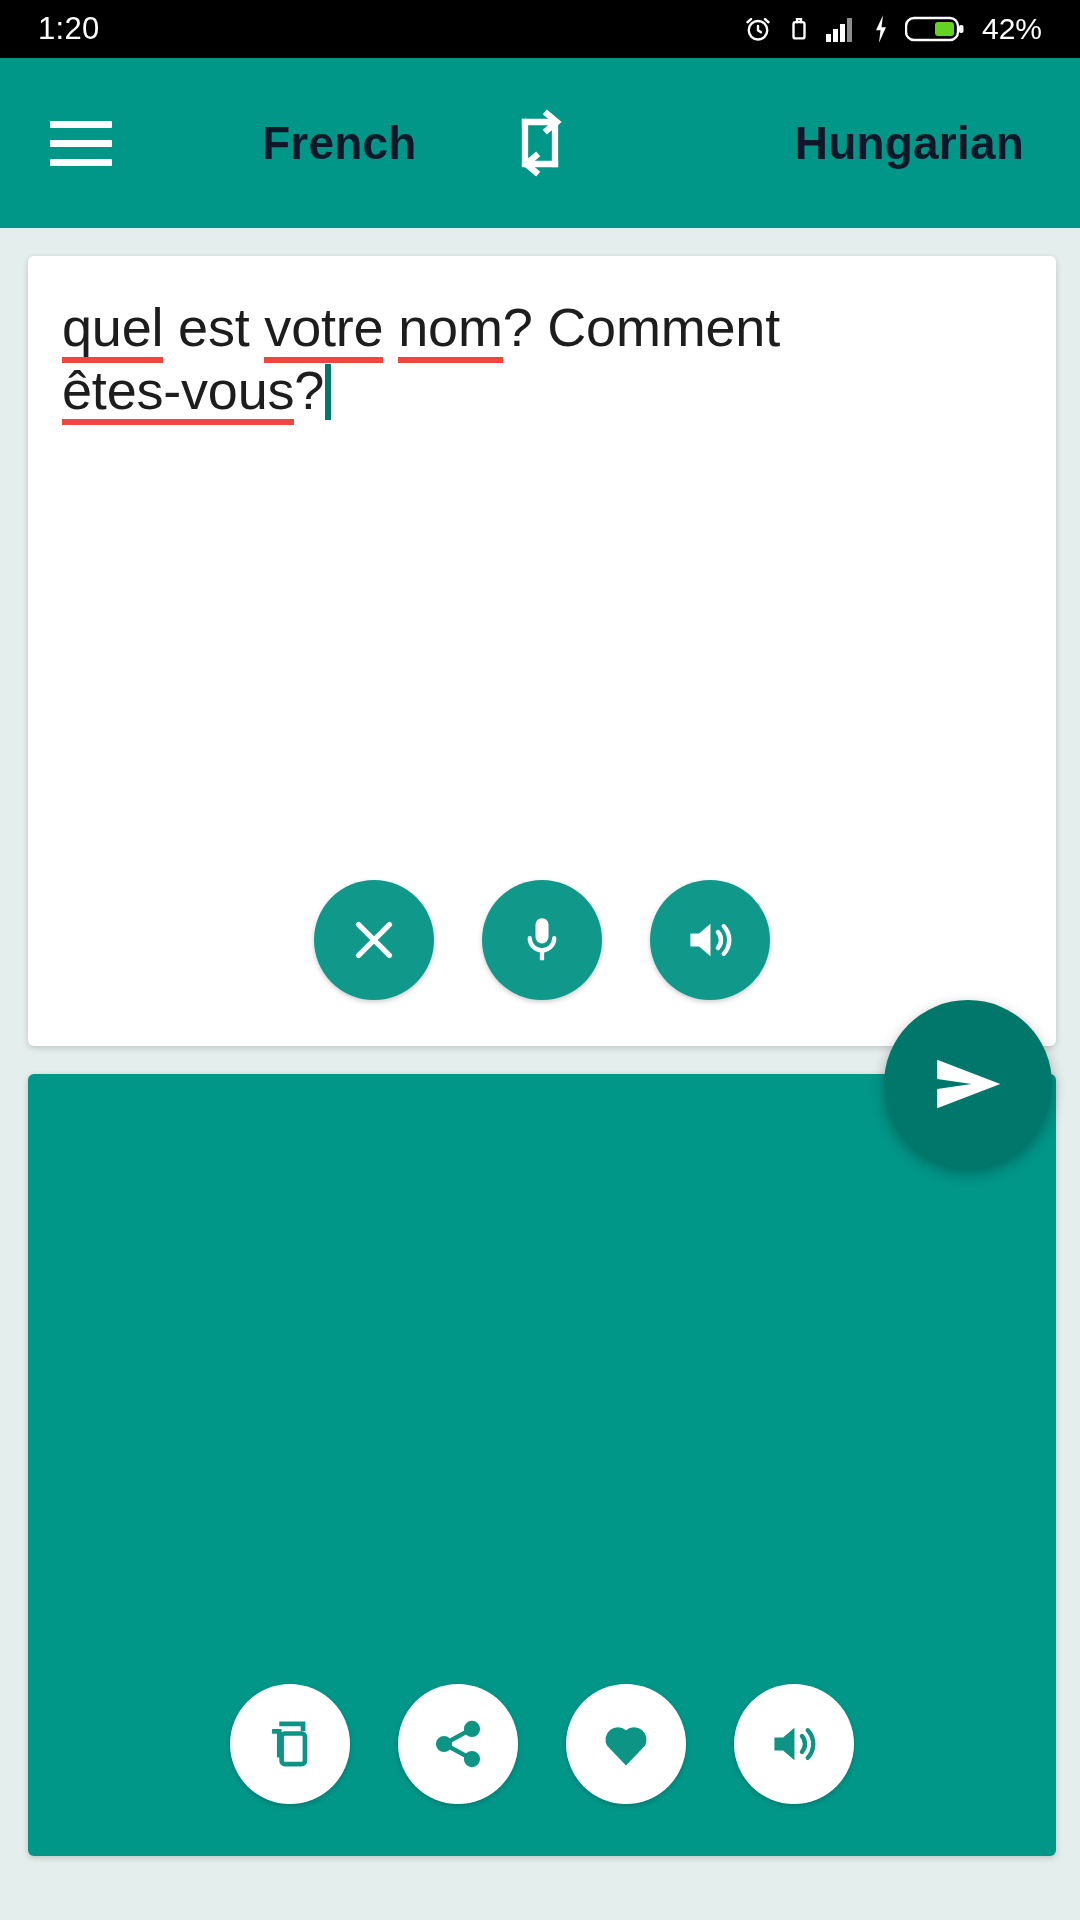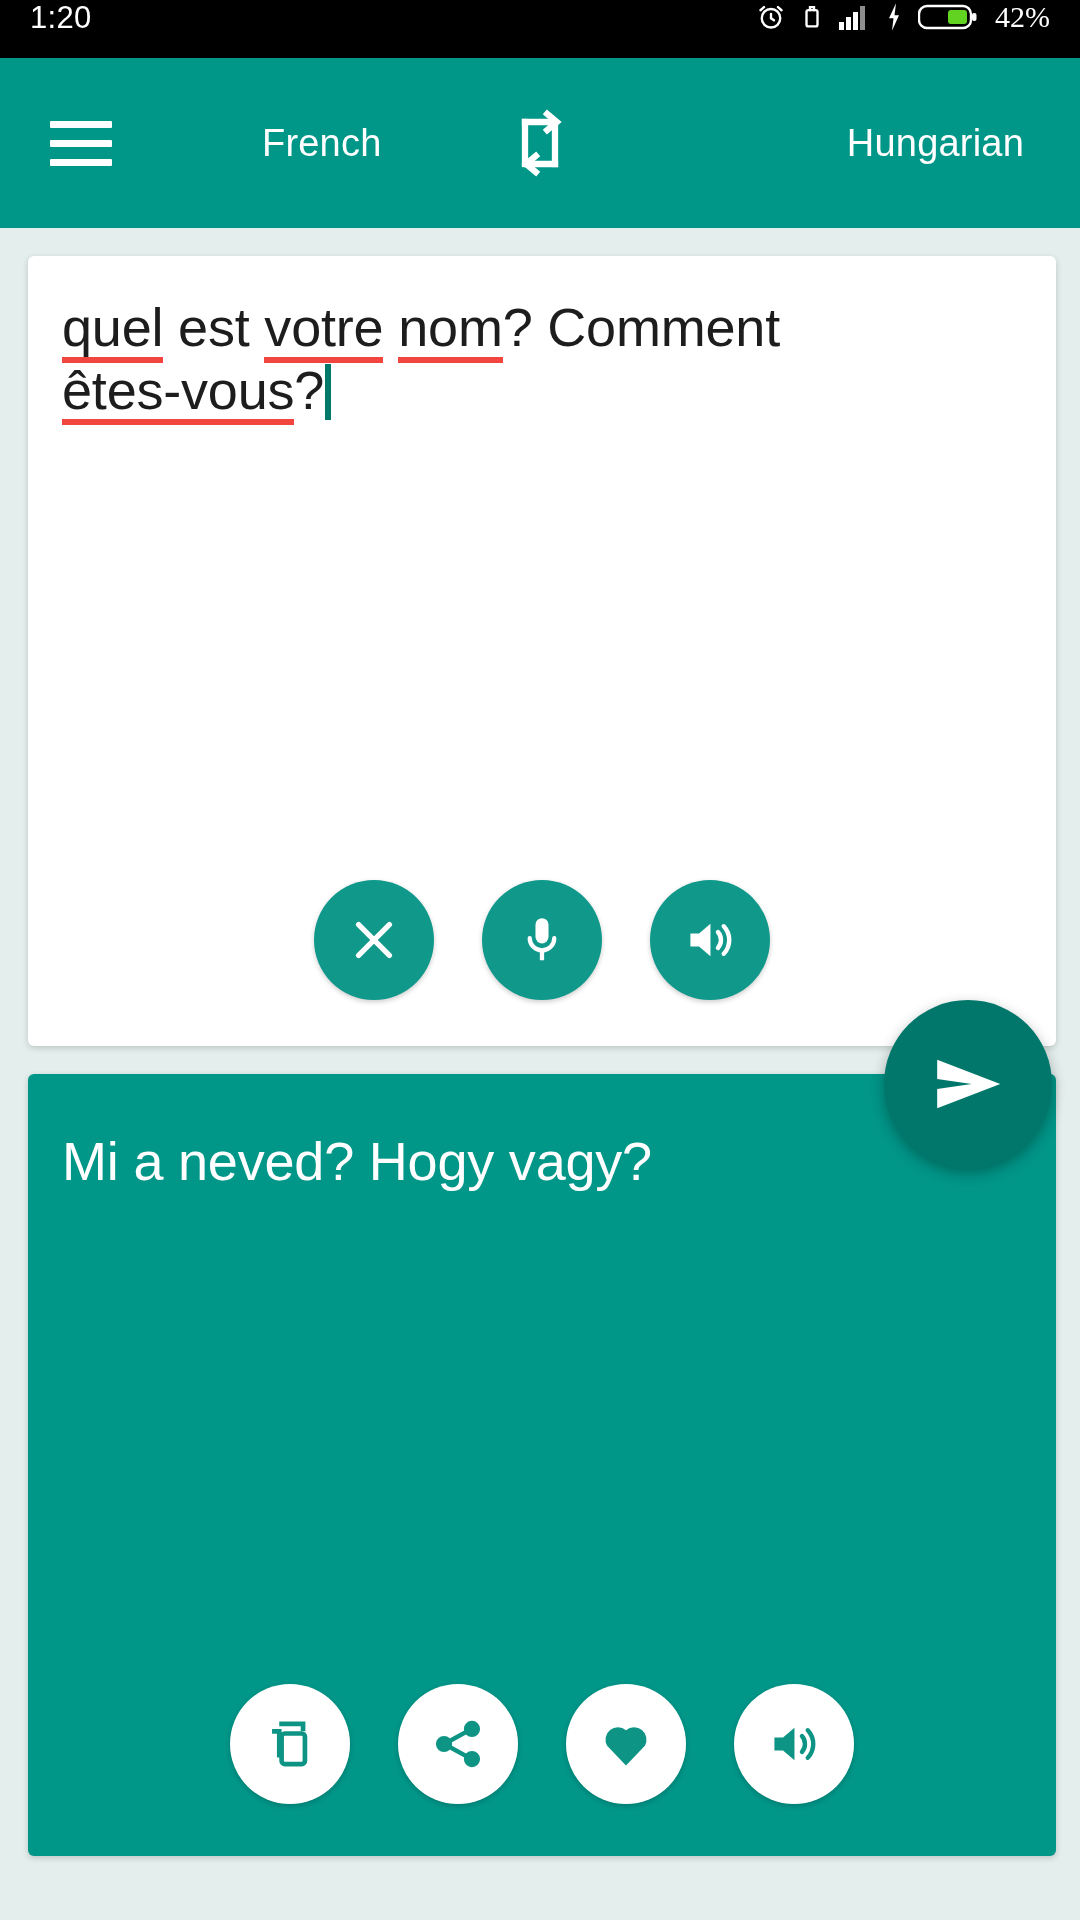"1:20" .statusbar { align-items: flex-start -> center; padding: 0 30px -> 0 38px }
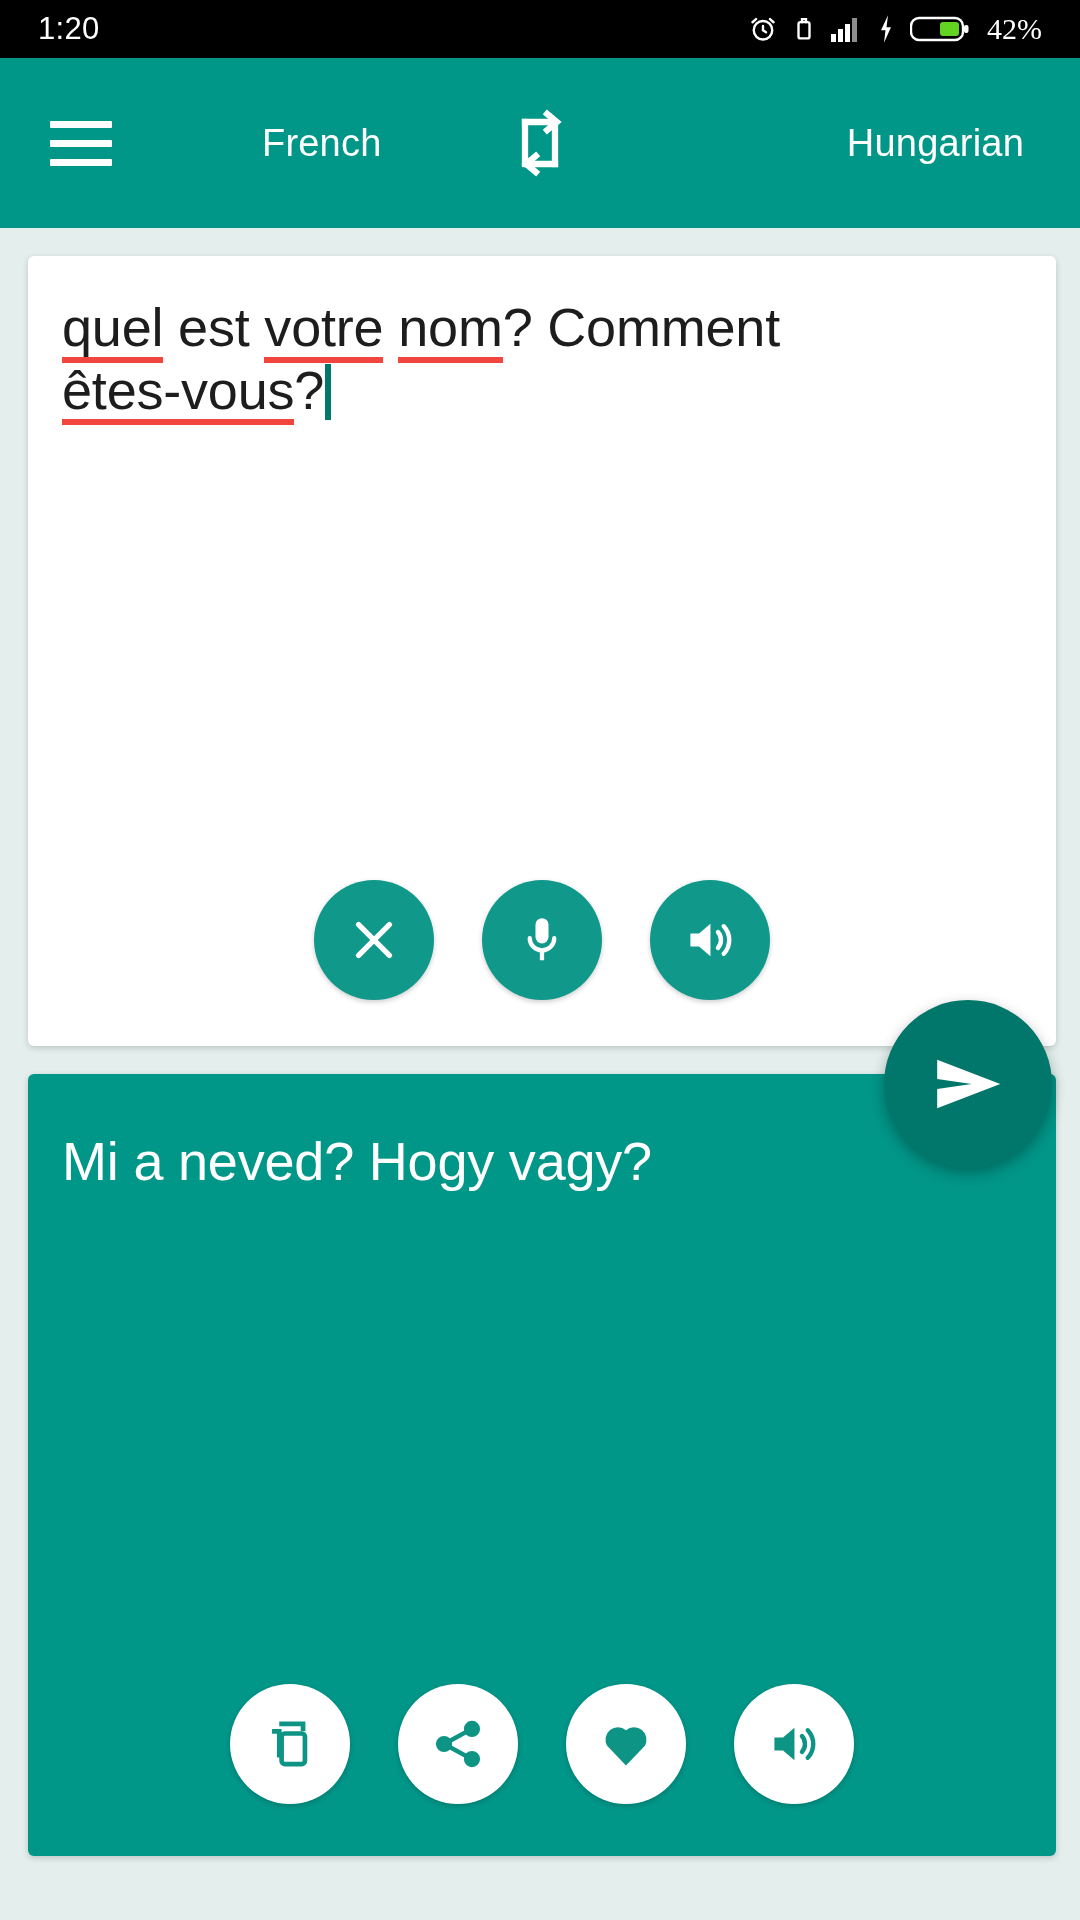"42%" .status-right { font-family: Liberation Serif, serif -> none }
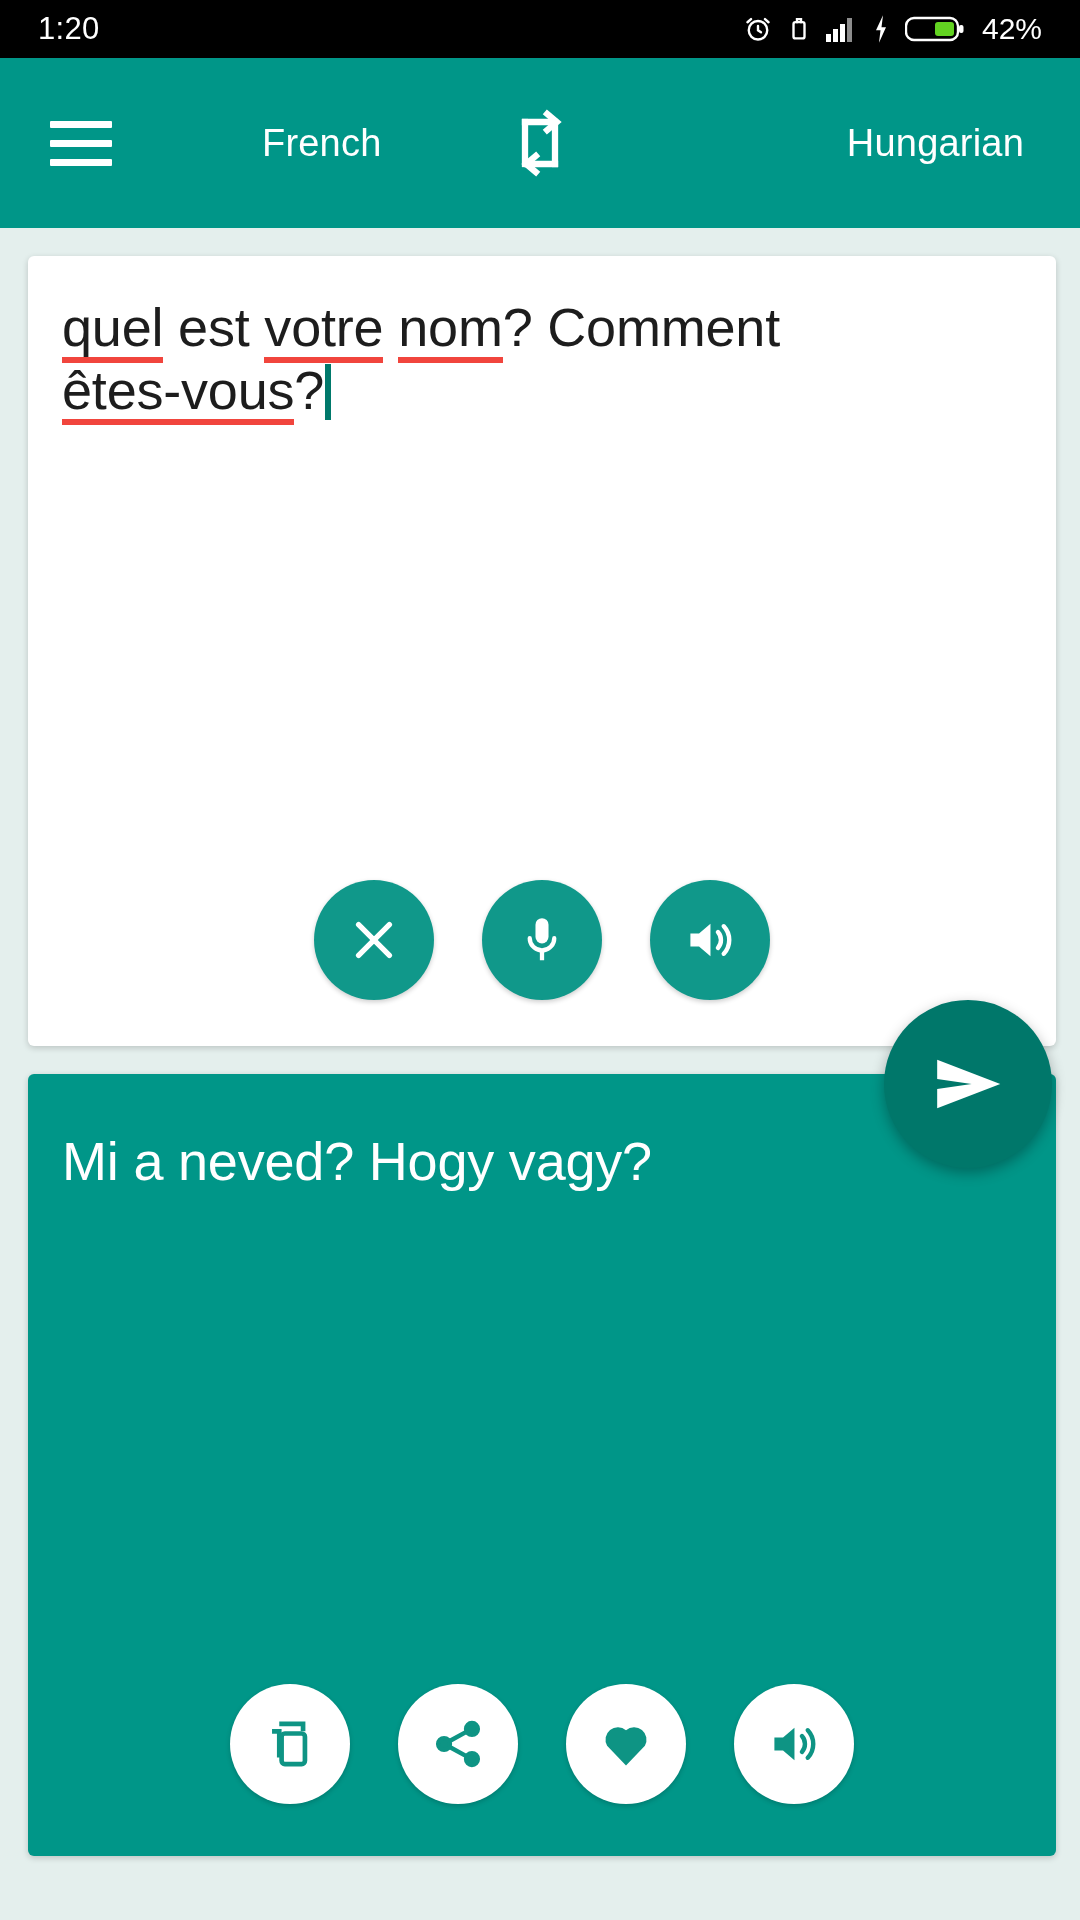"French" .lang { color: #ffffff -> #0f172a; font-size: 38px -> 46px; font-weight: 400 -> 700 }
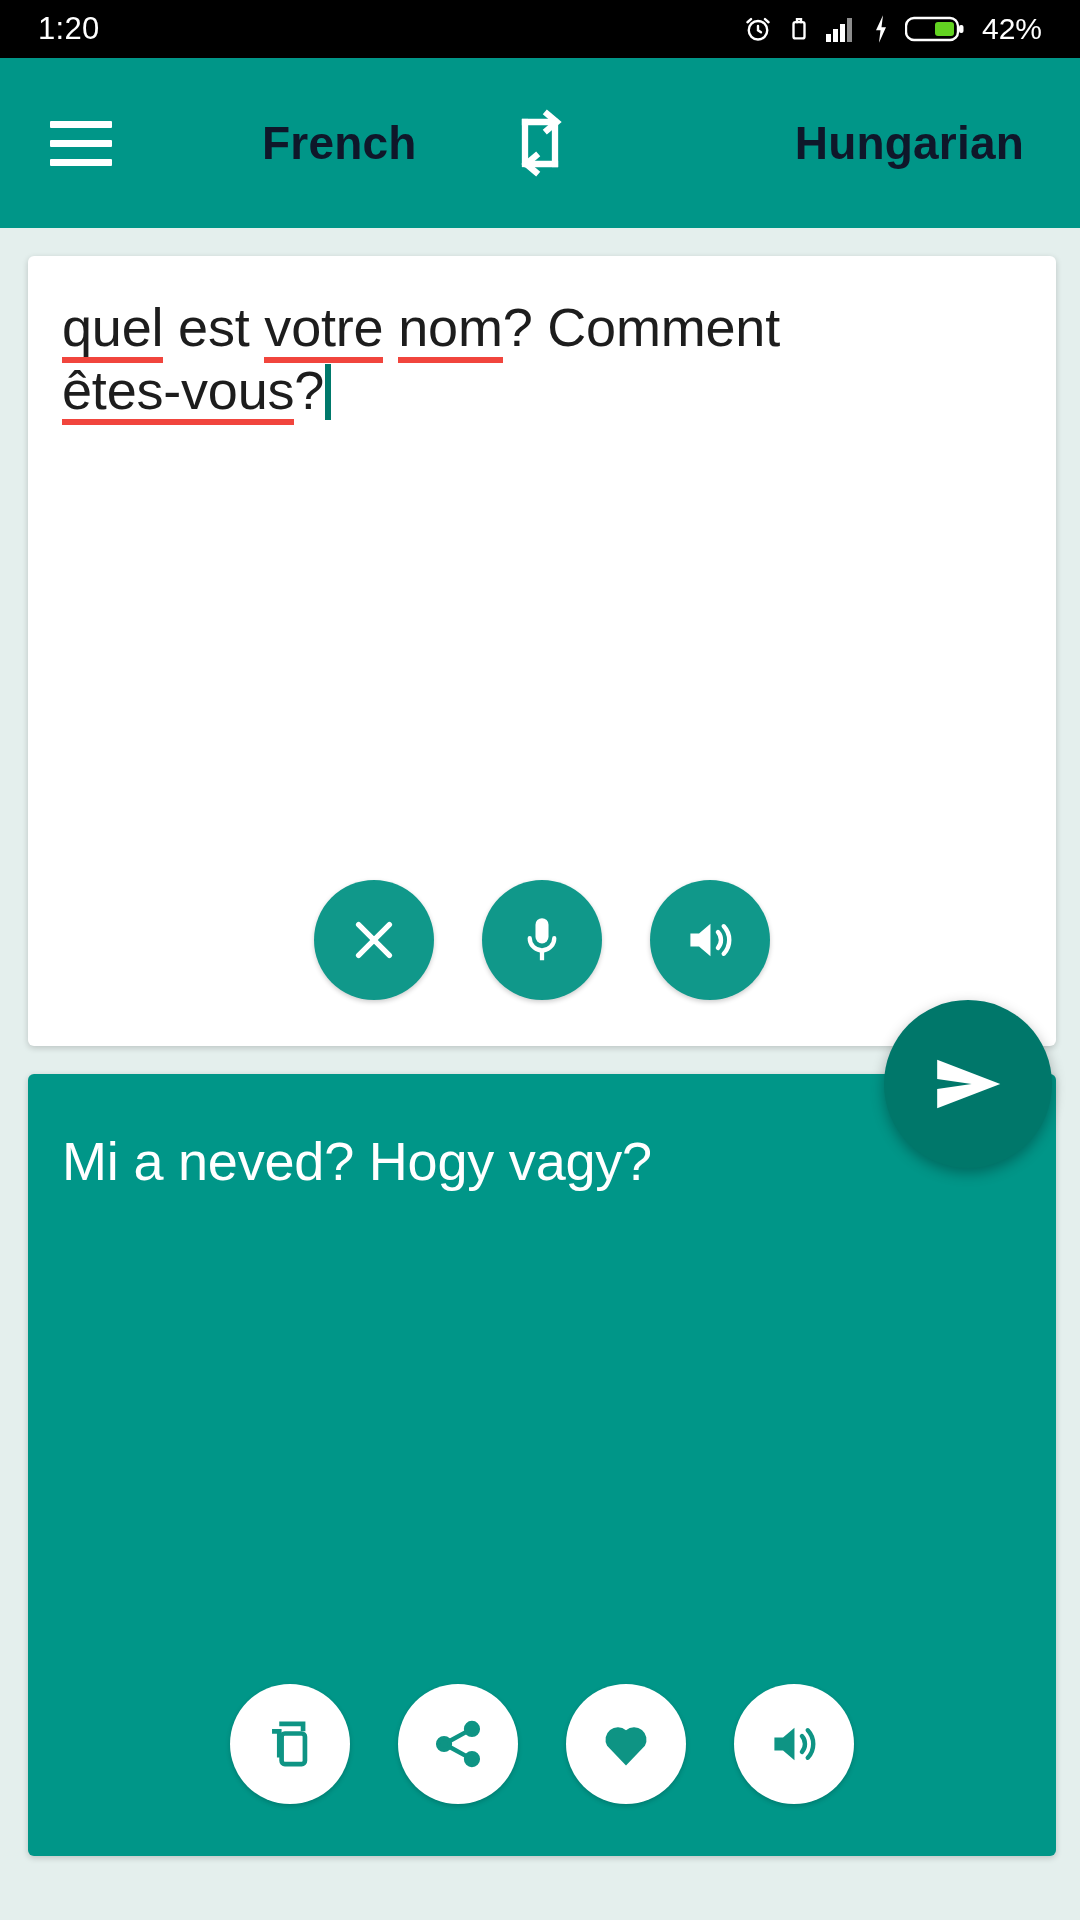"Mi a neved? Hogy vagy?" div.result-text { html: <div>Mi a neved? Hogy vagy?</div> -> none }
